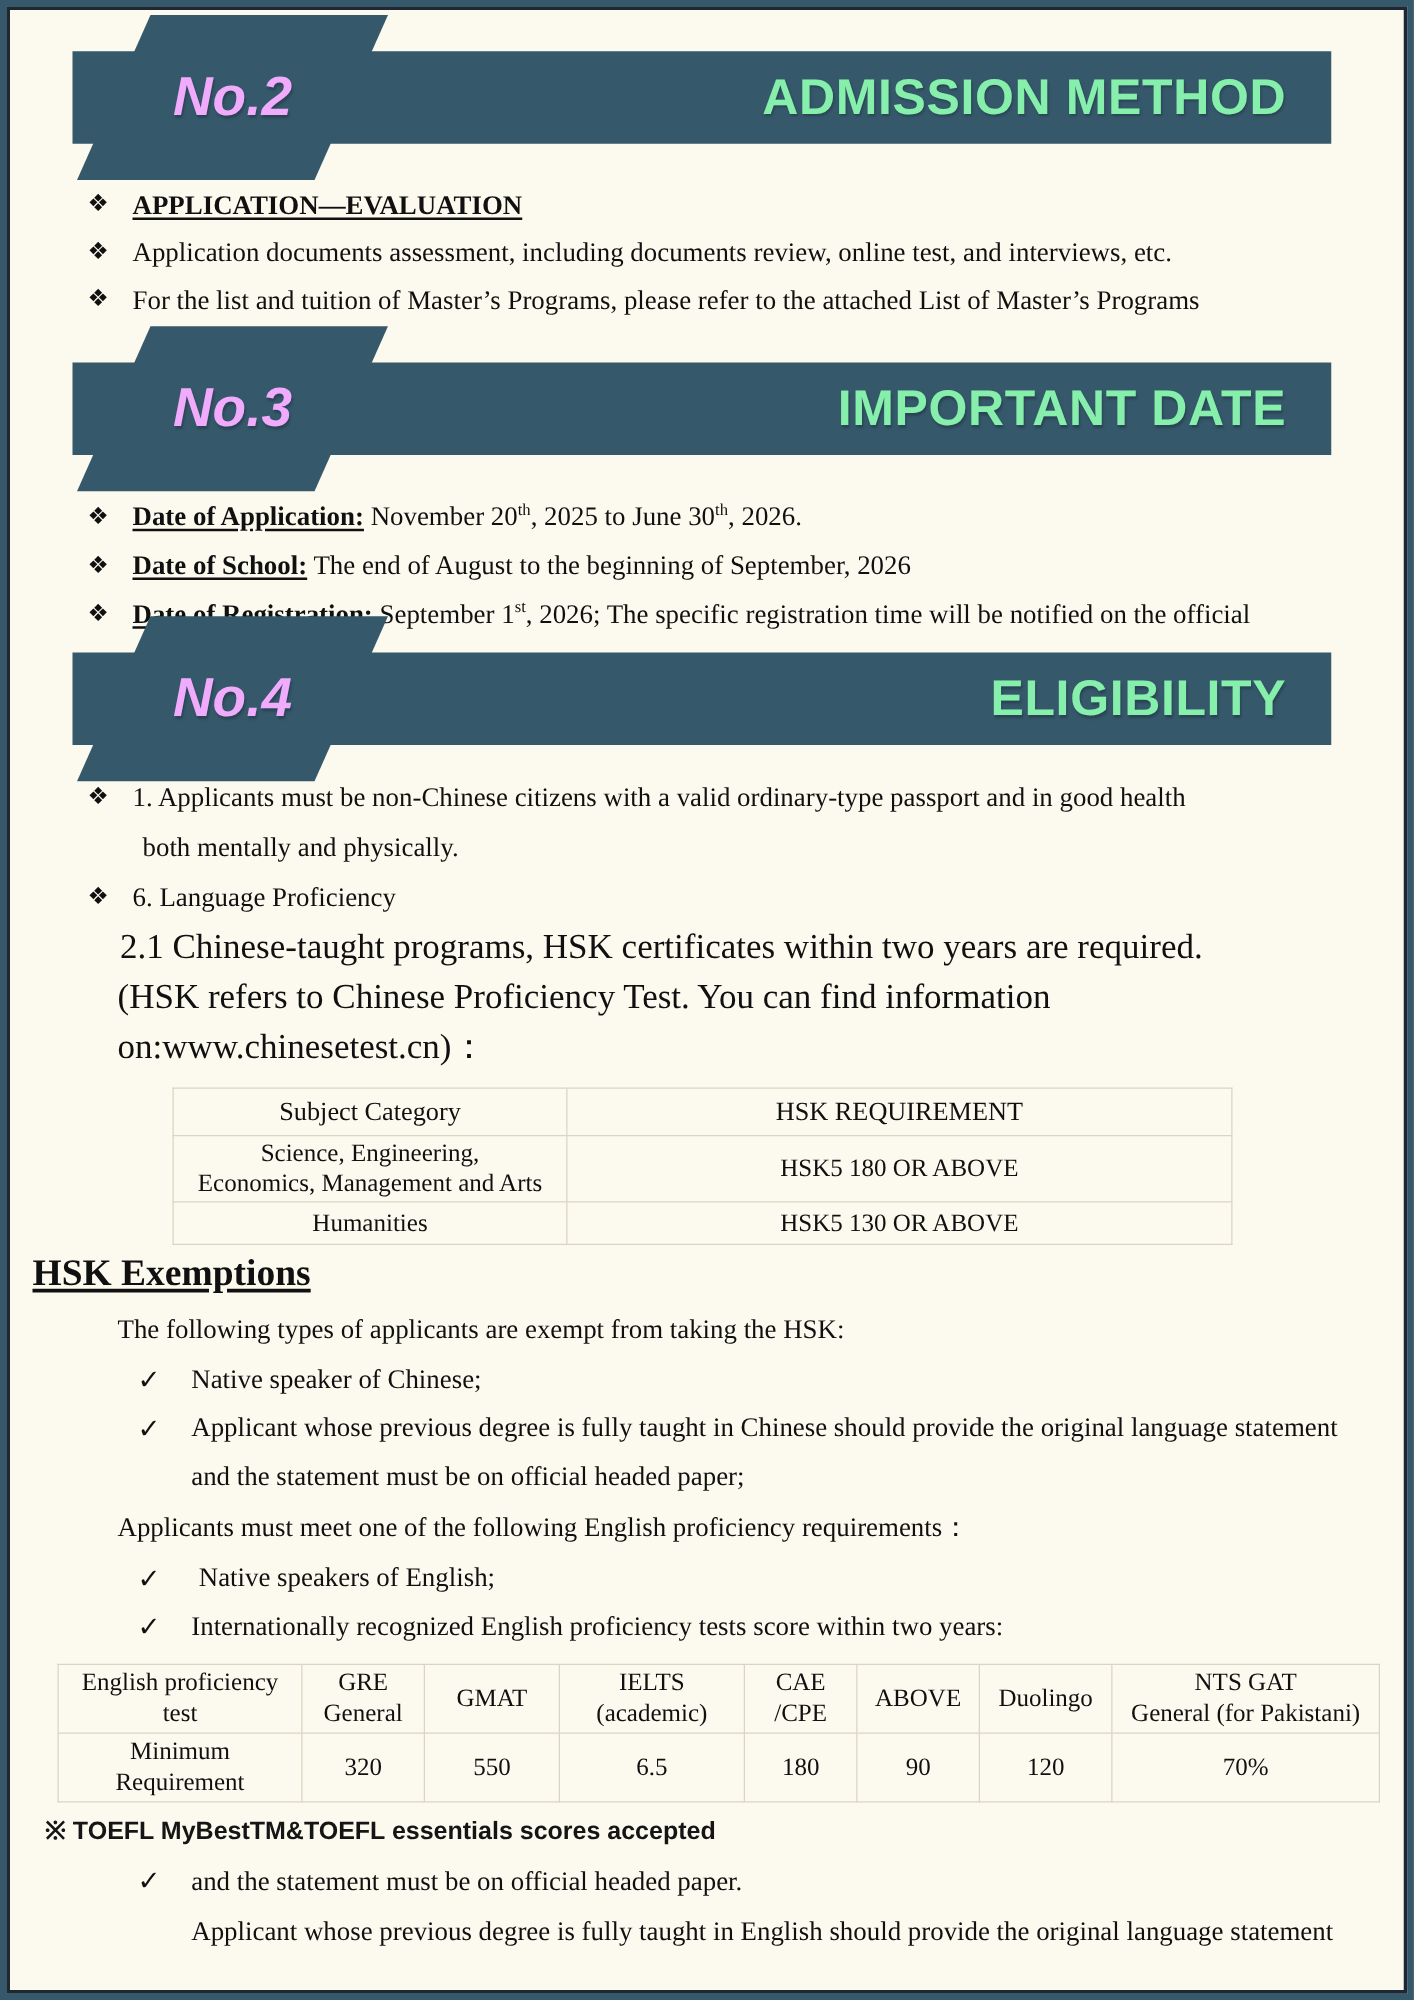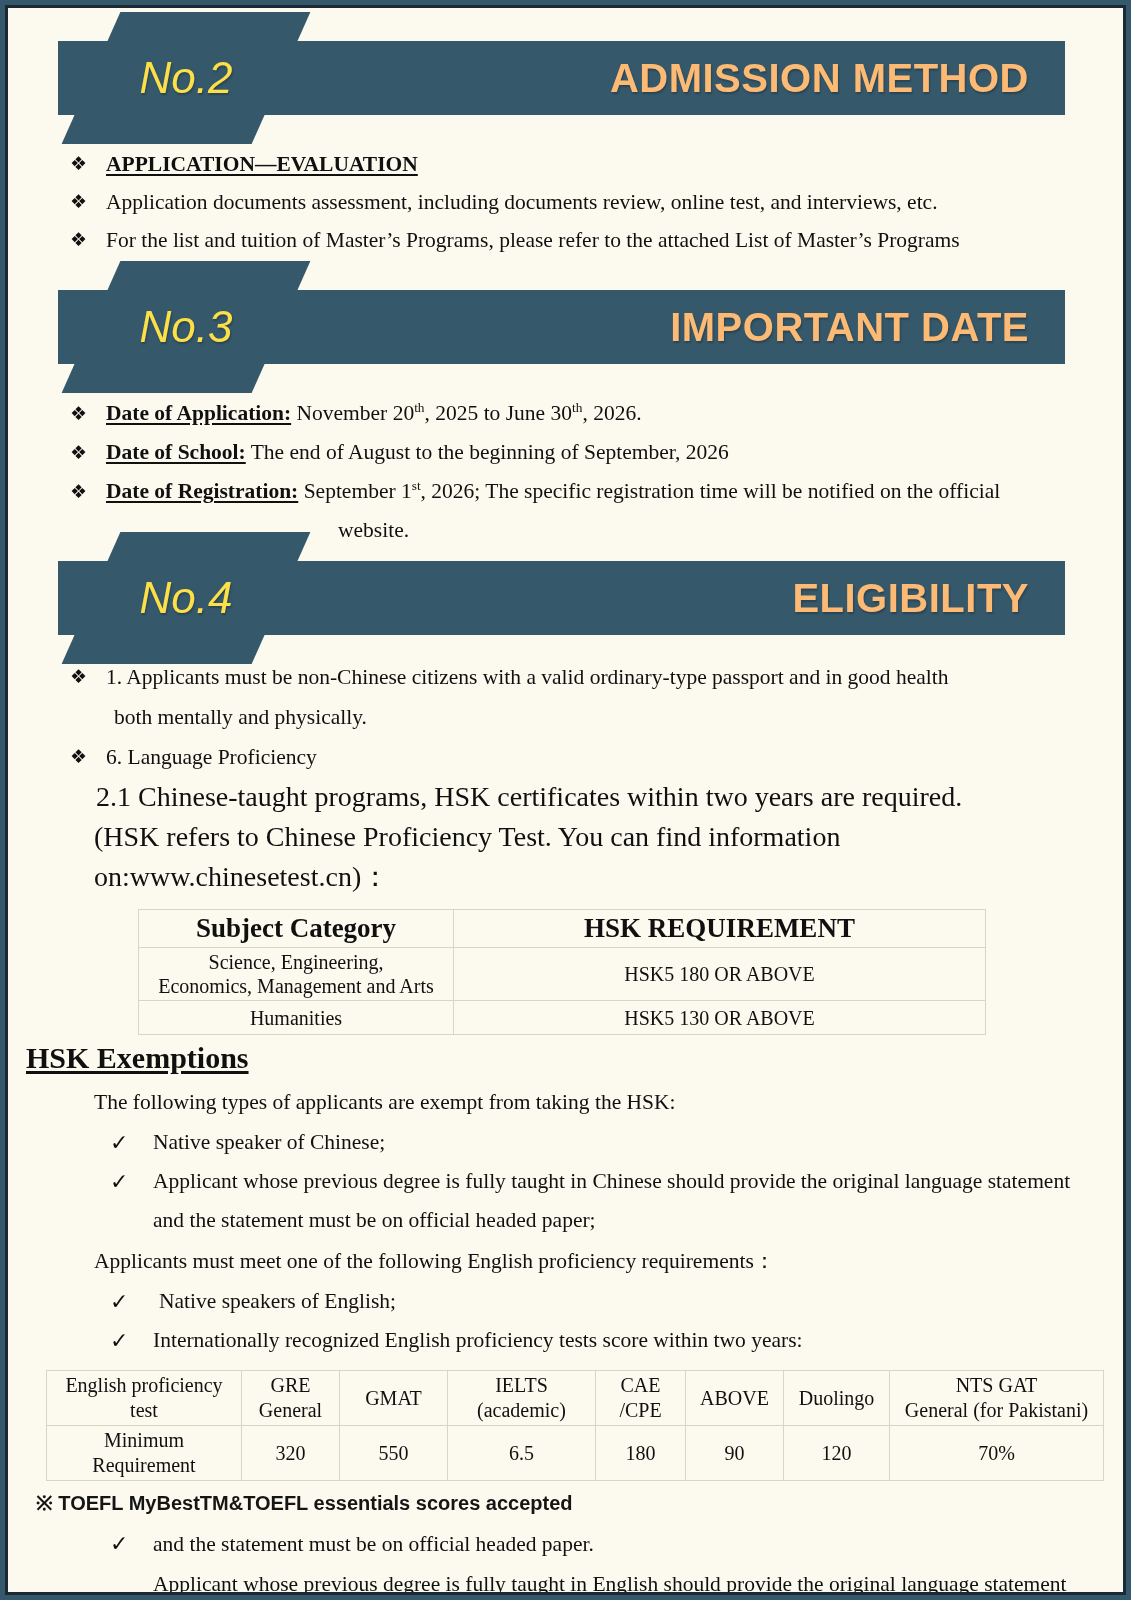"No.2" .banner .num { color: #fde047 -> #f0abfc; font-weight: normal -> bold }
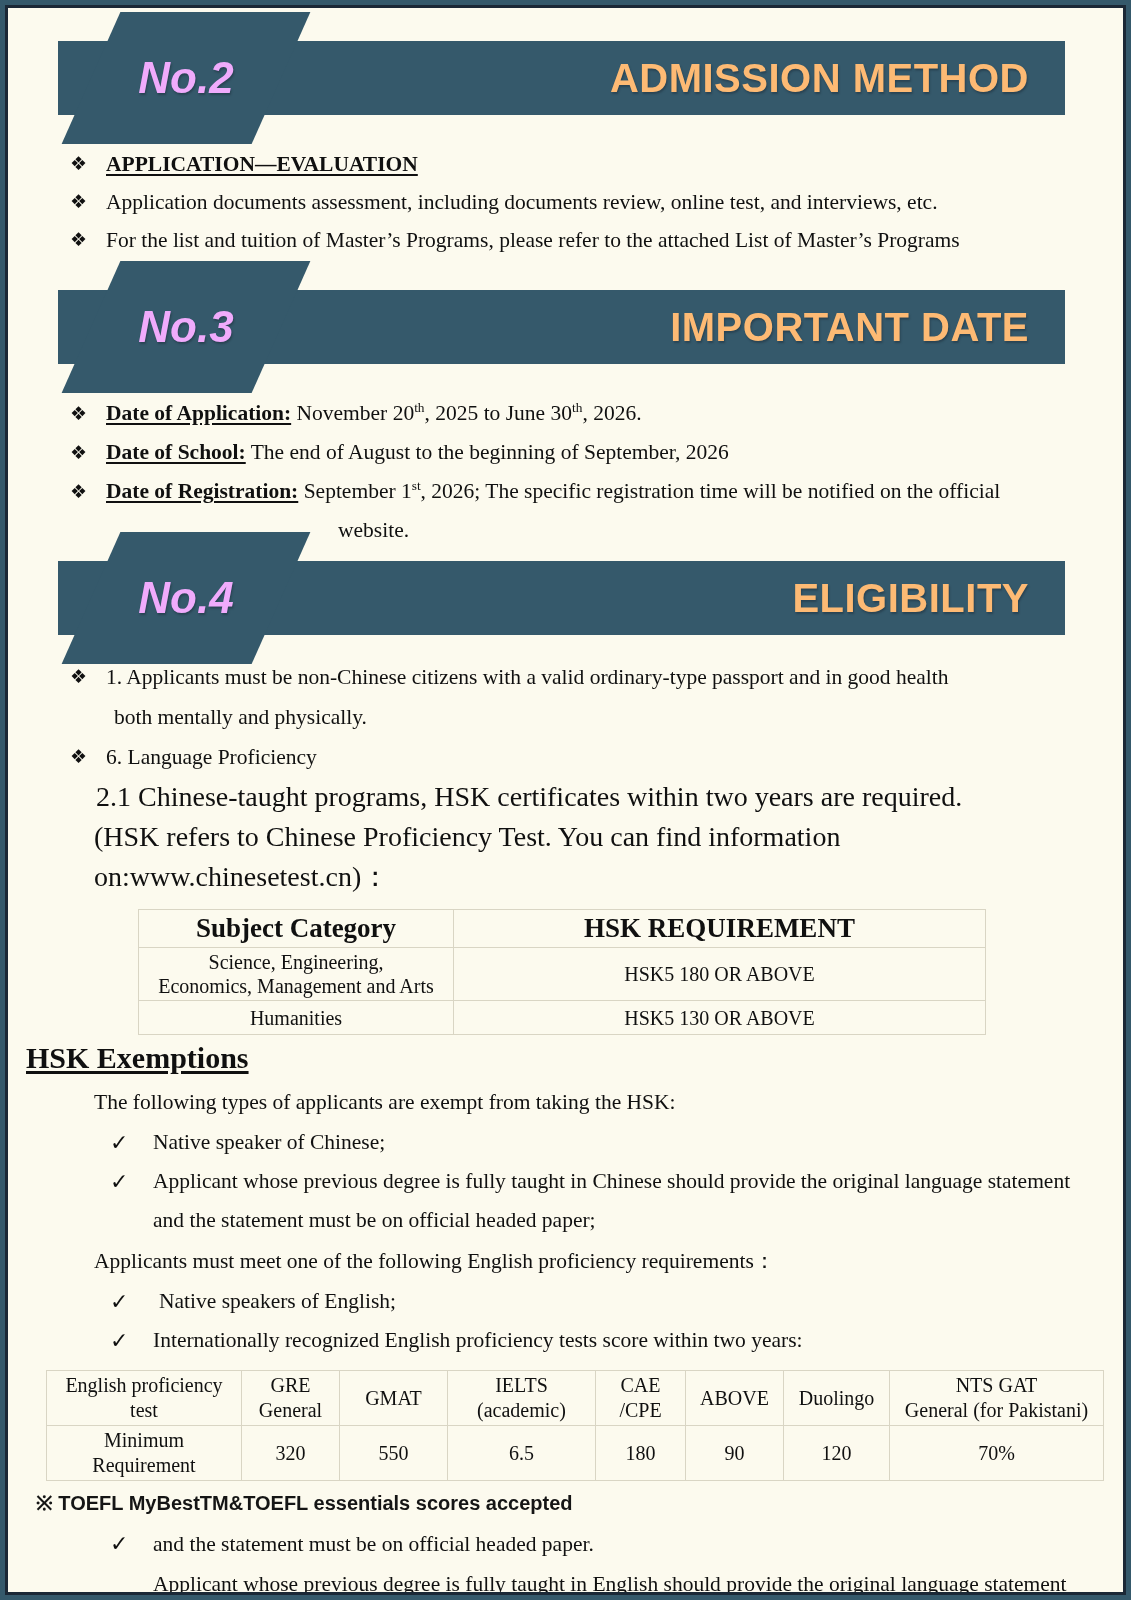"ADMISSION METHOD" .banner .title { color: #fdba74 -> #86efac }
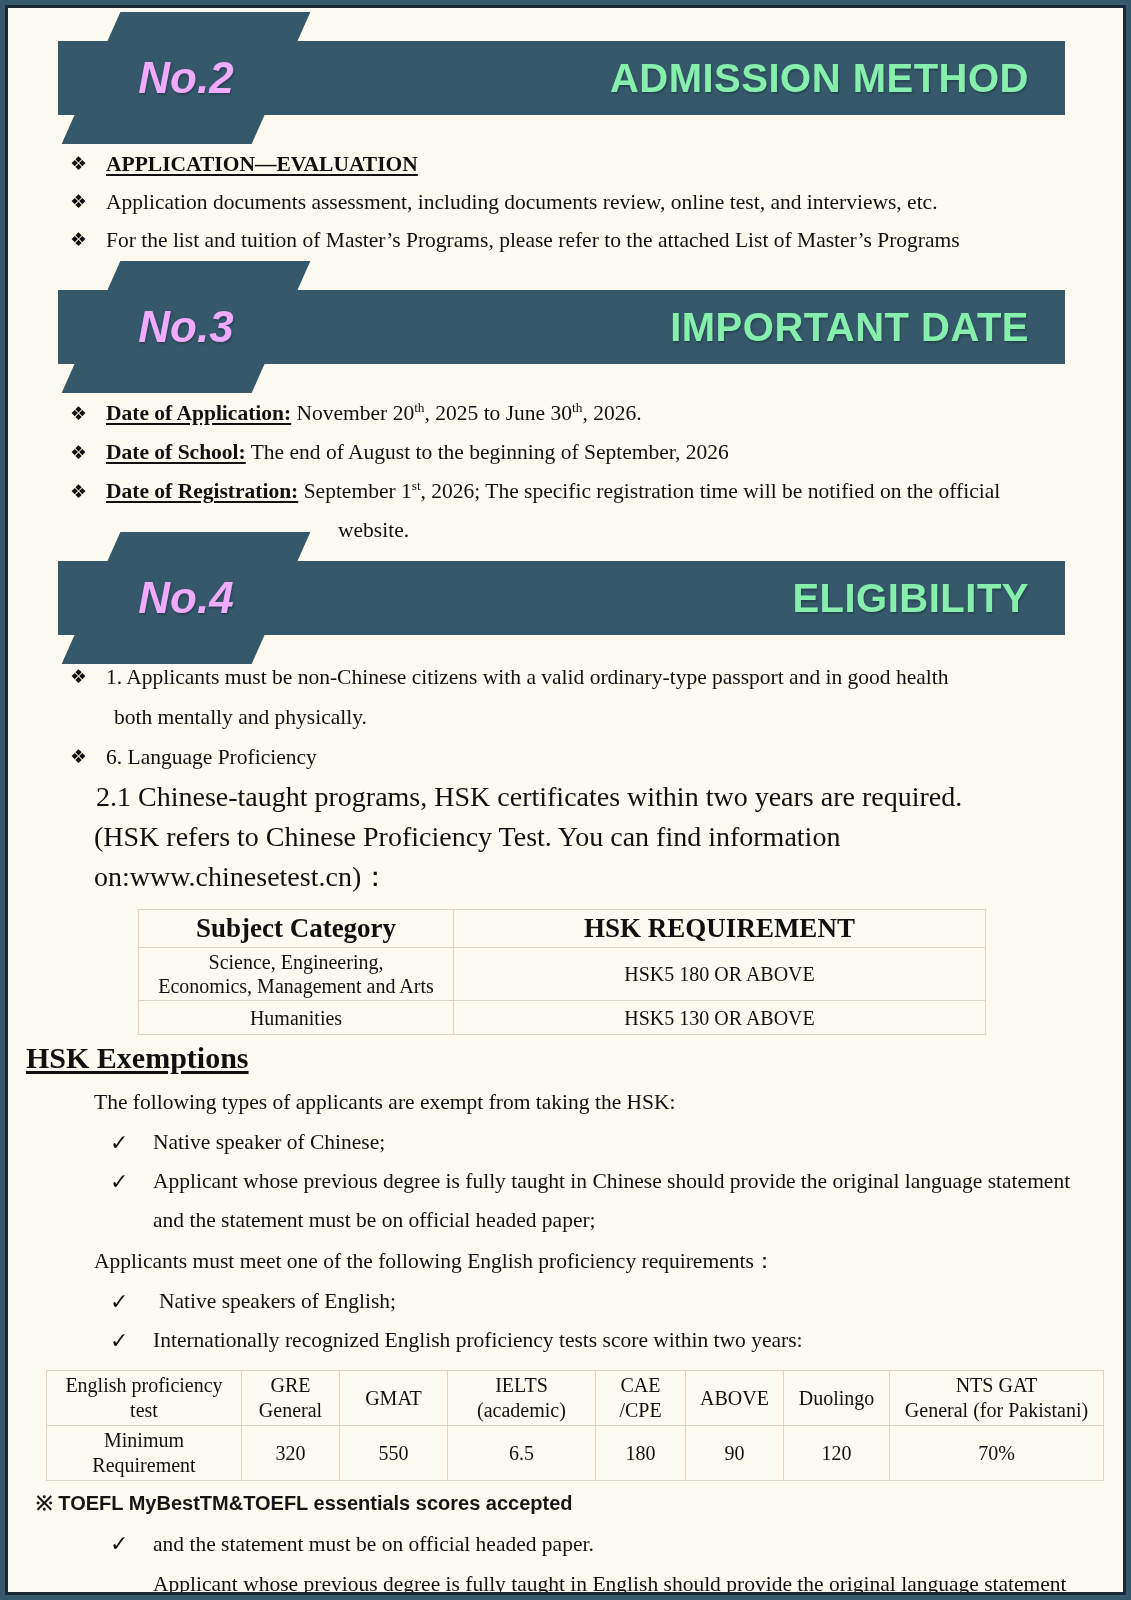"website." div.cont-website { html: <div>website.</div> -> none }
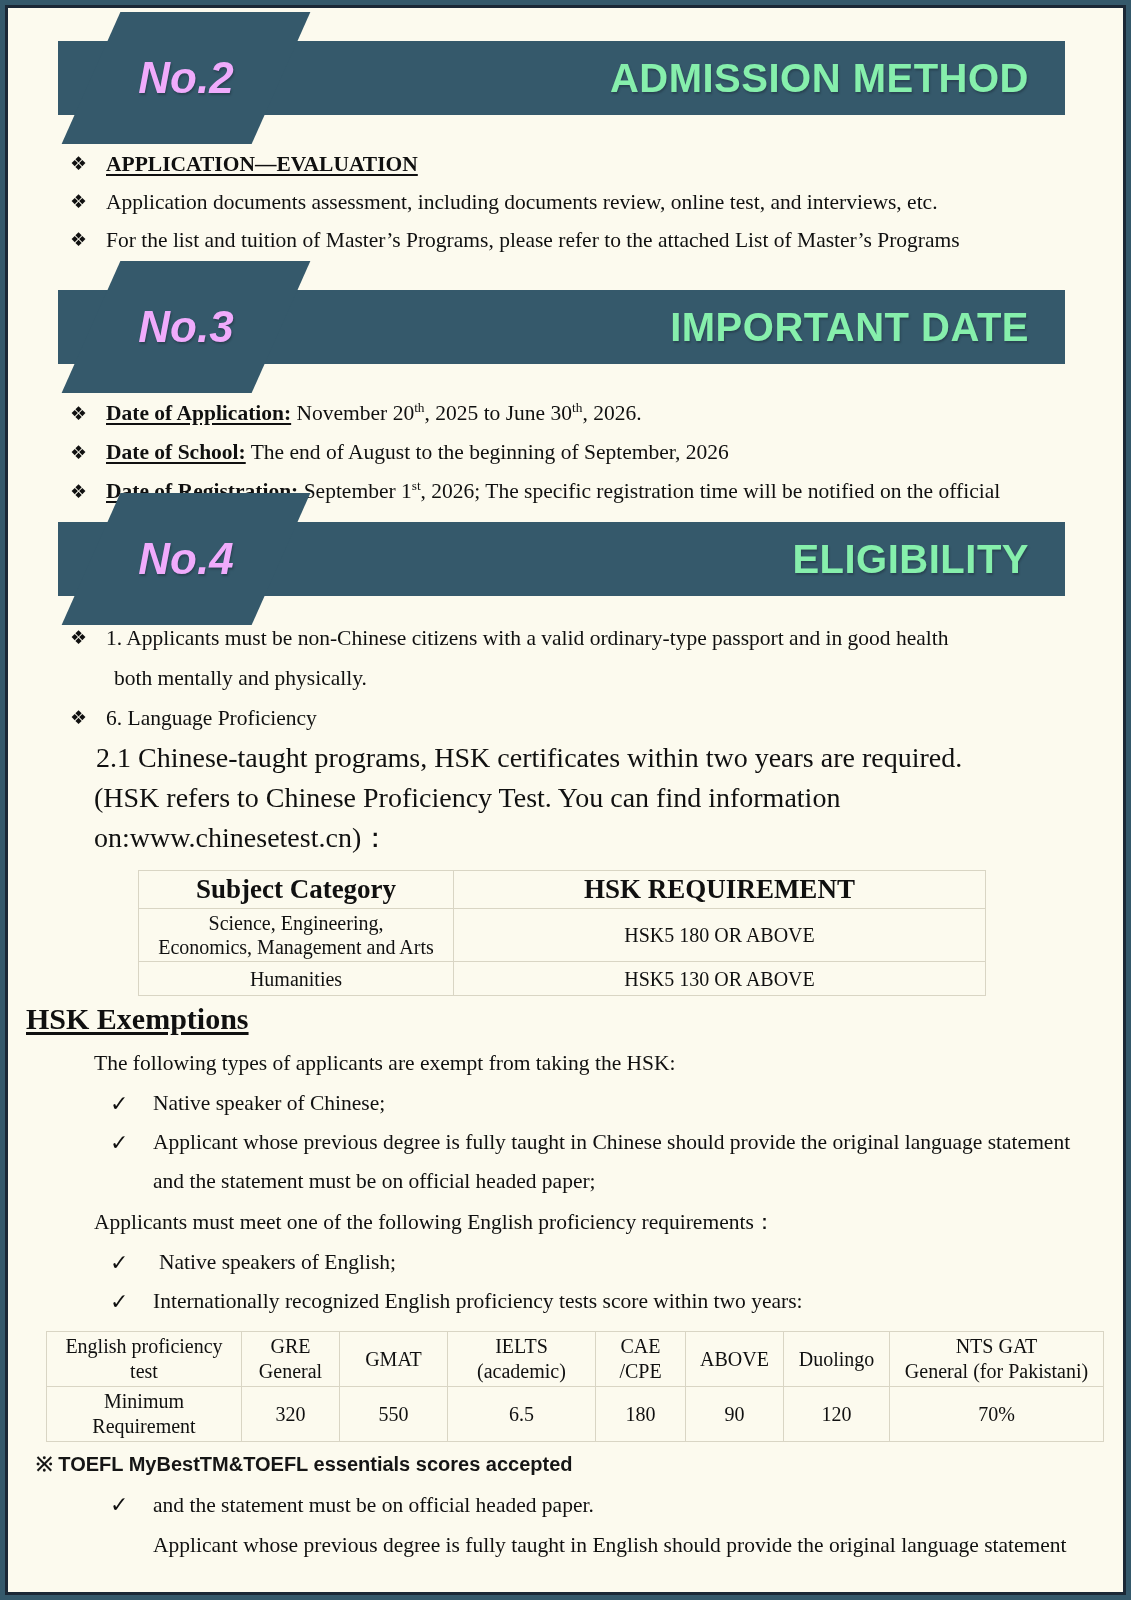"Subject Category" .hsk-table th { font-size: 27px -> 21px; font-weight: bold -> normal }
